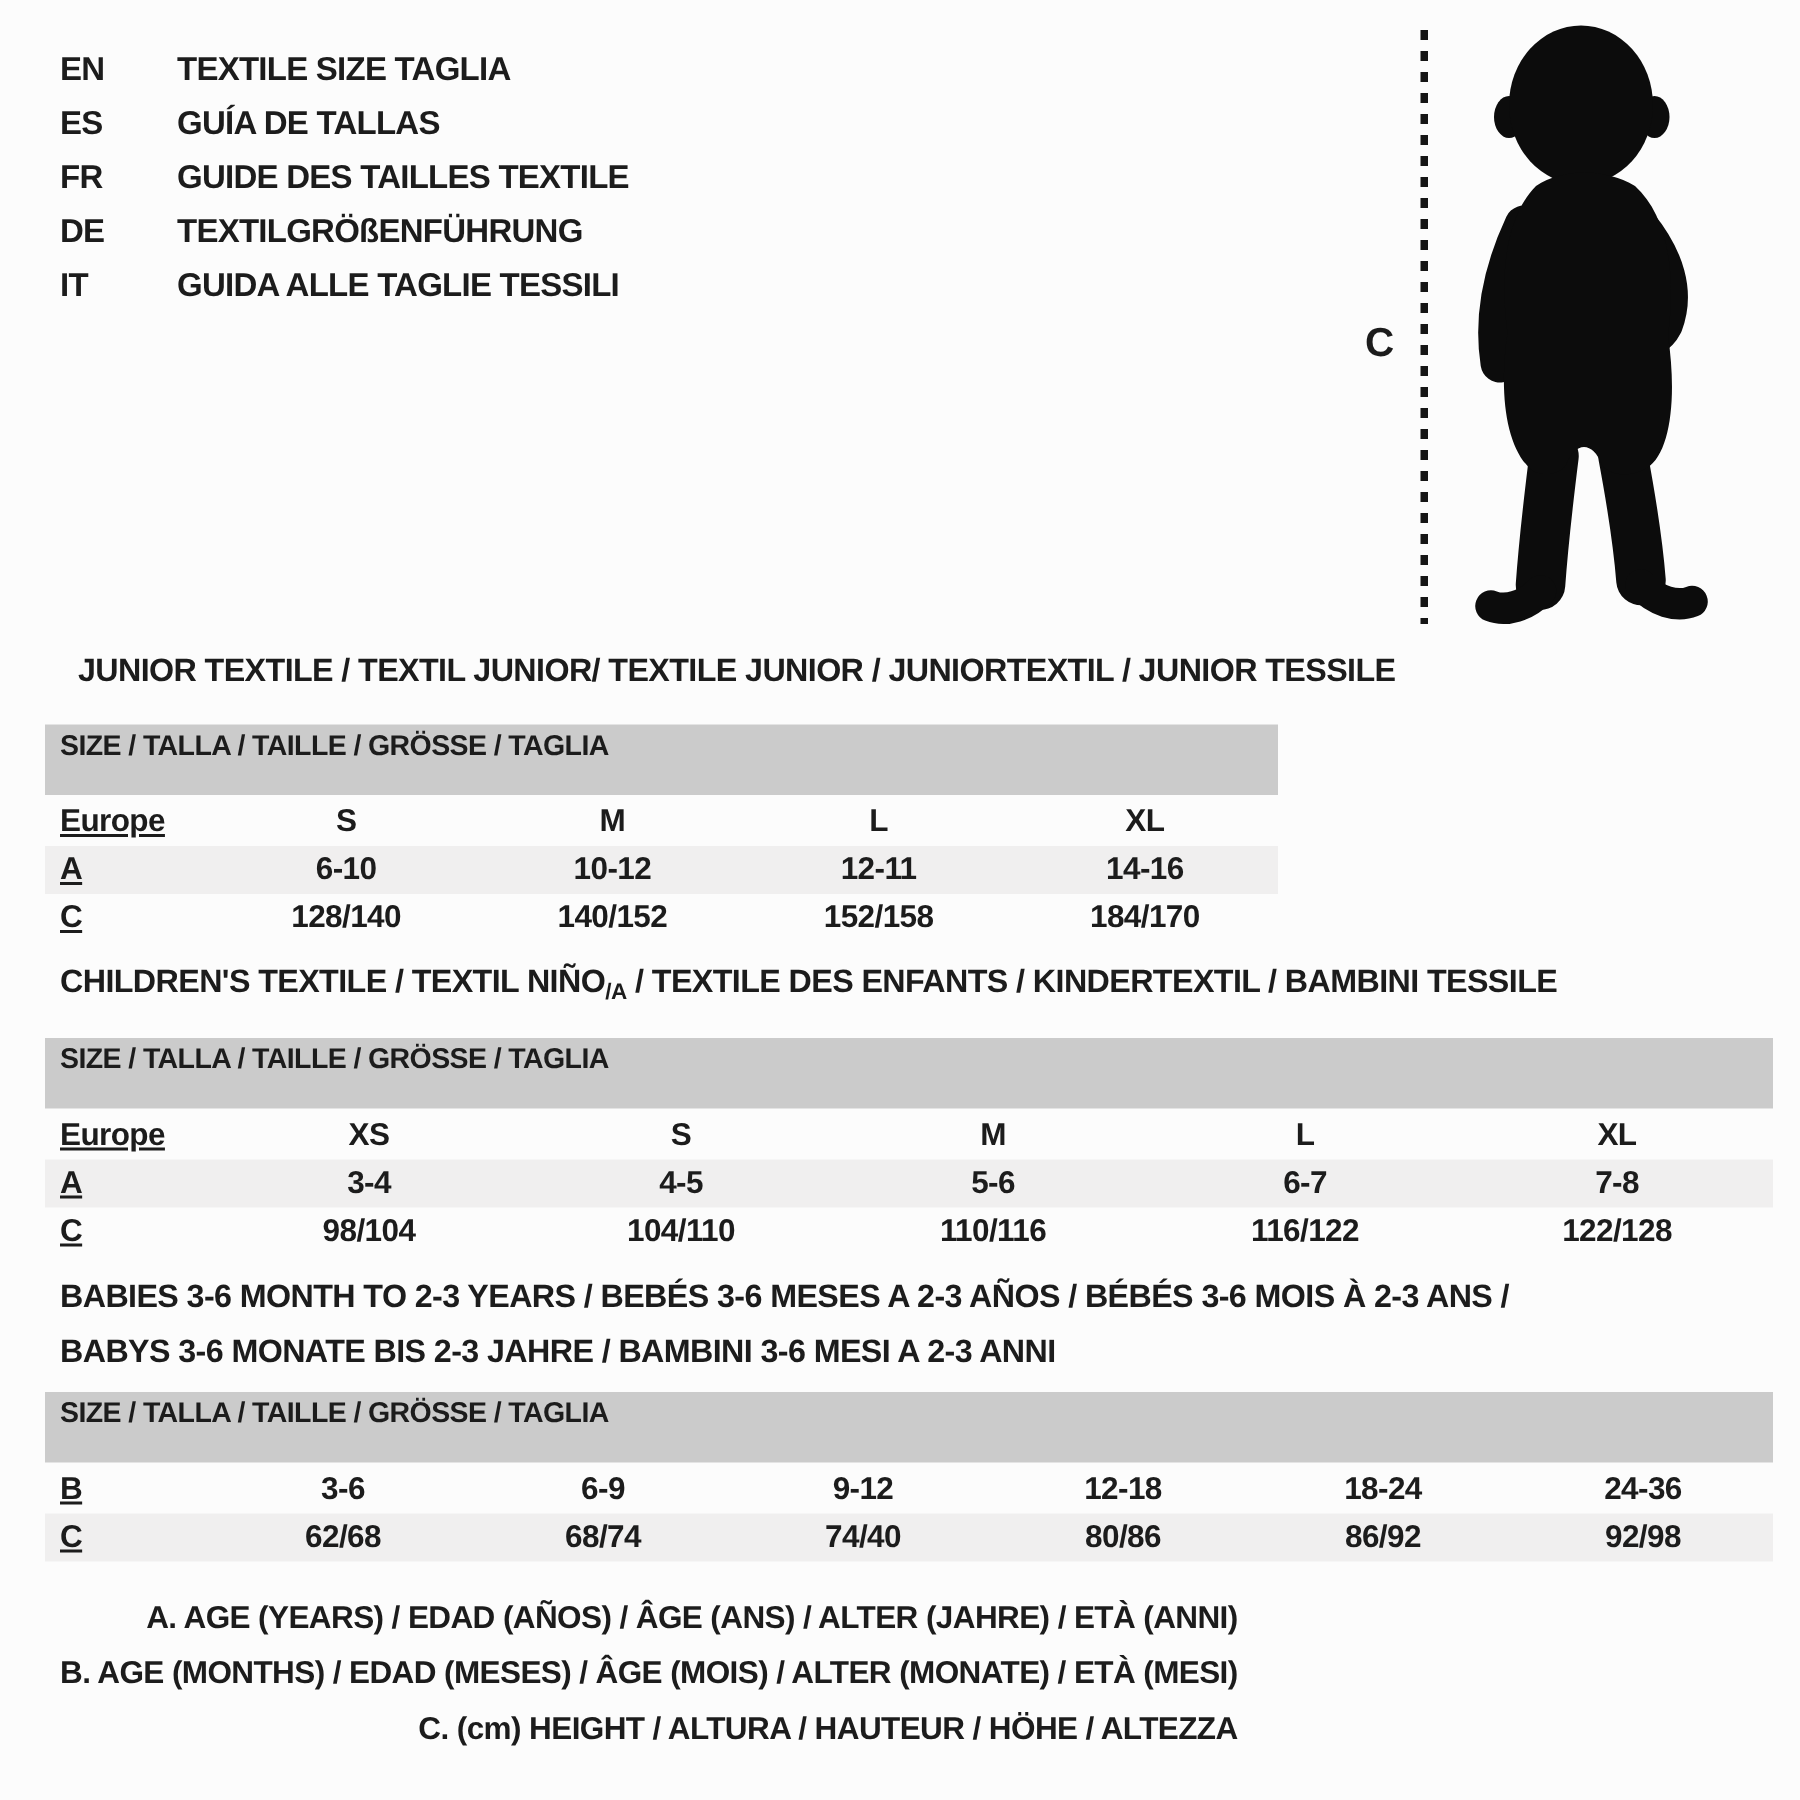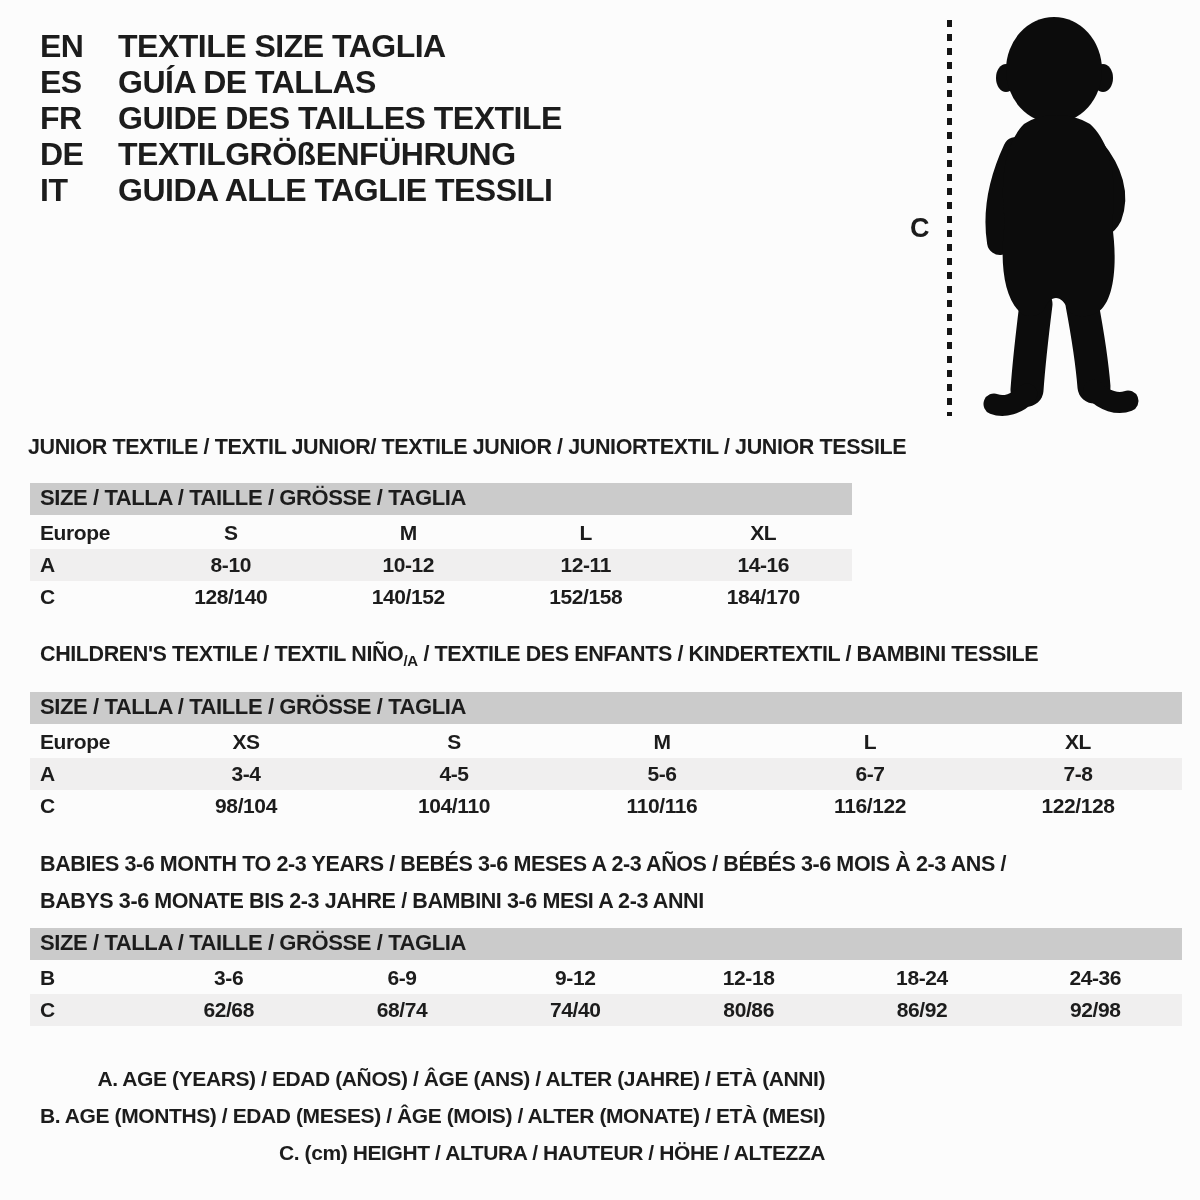"EN" .lang-row { font-size: 32px -> 22px }
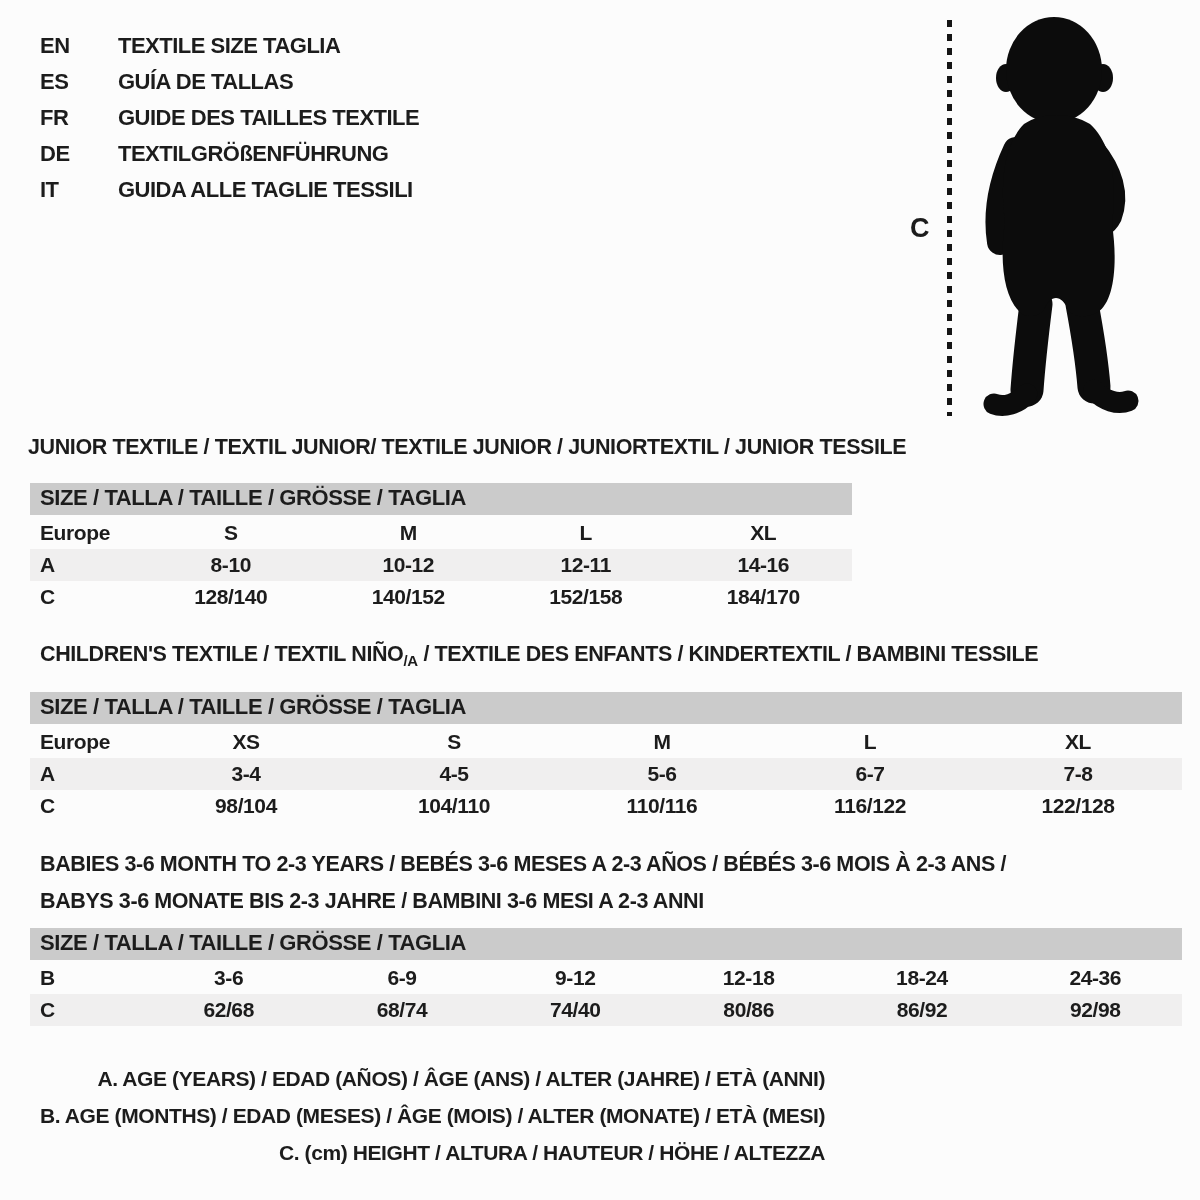"JUNIOR TEXTILE / TEXTIL JUNIOR/" div.abs { left: 28px -> 52px }
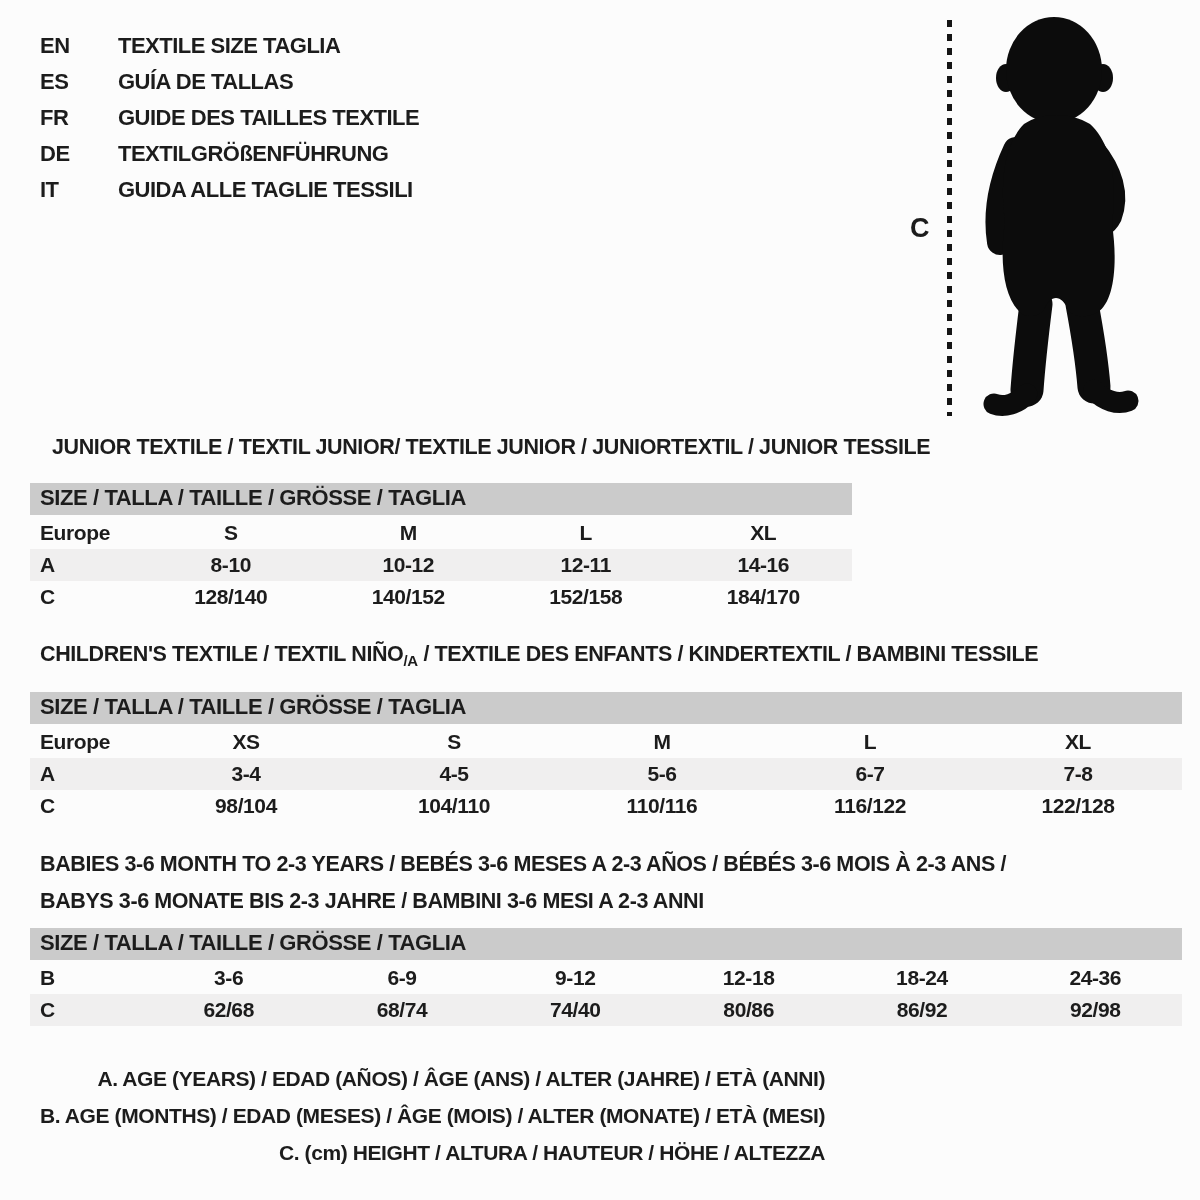"SIZE / TALLA / TAILLE" .tbl-head { font-size: 22px -> 19px; height: 32px -> 47px }
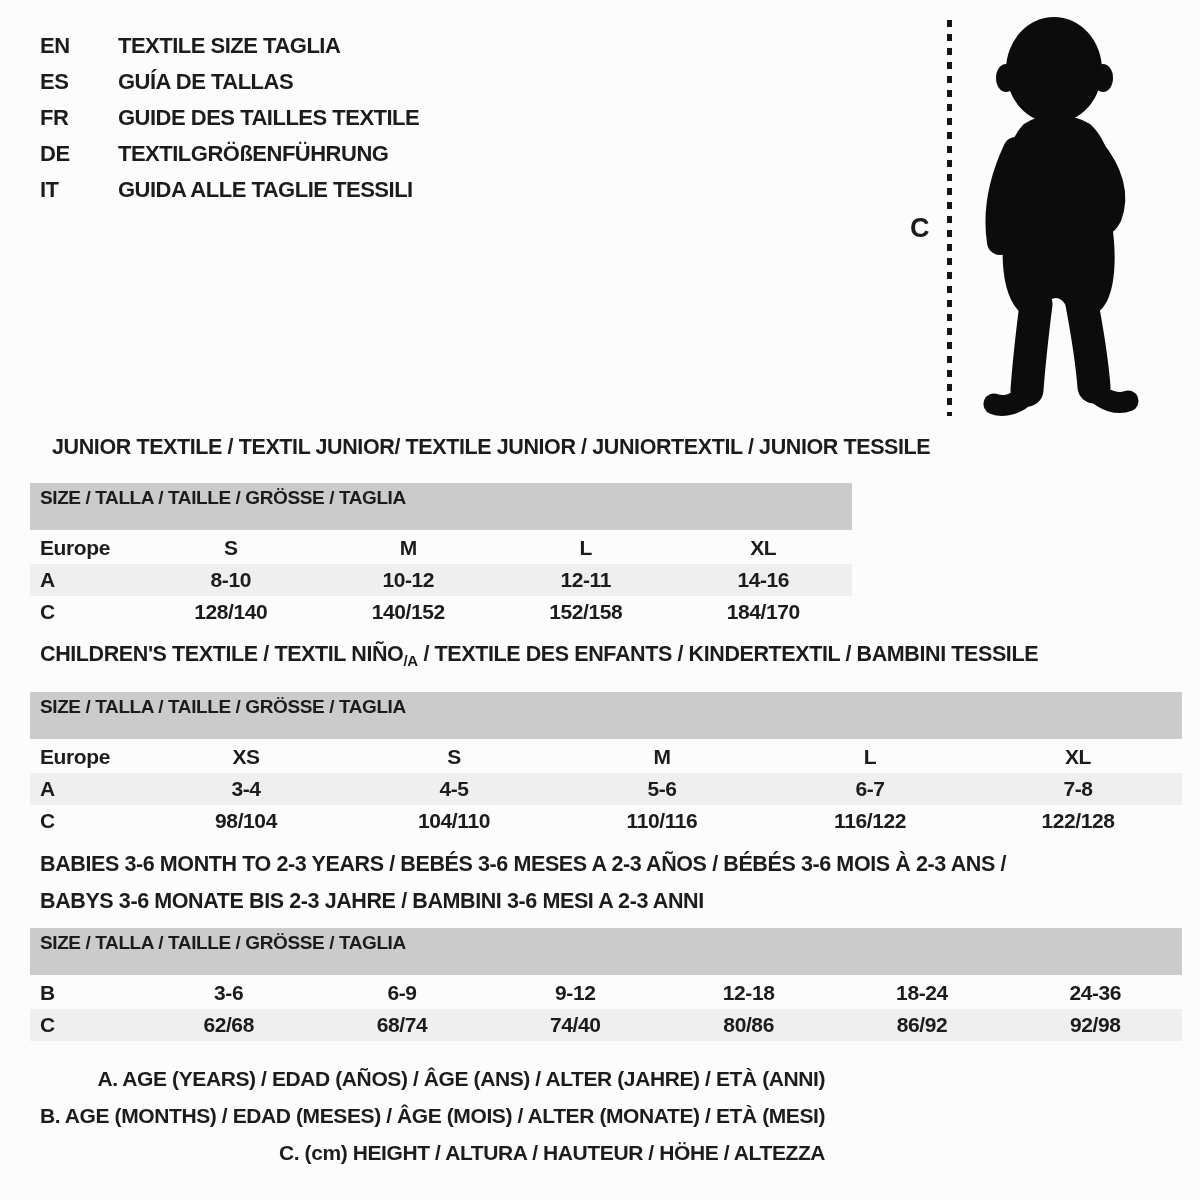"Europe" .trow .lbl { text-decoration: none -> underline }
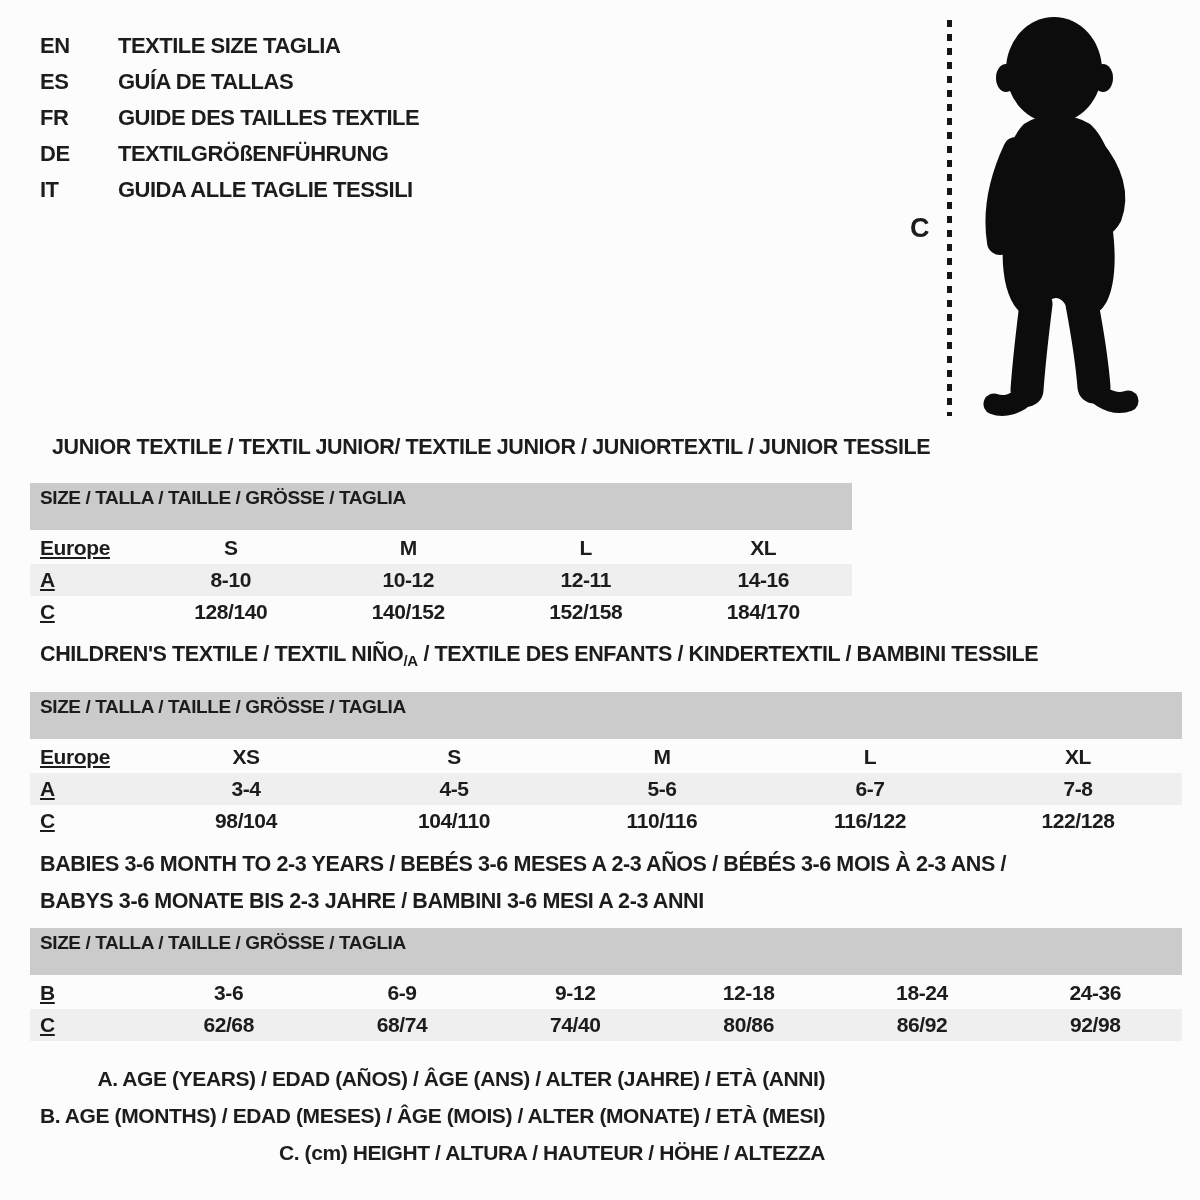"8-10" div.cell { text: 8-10 -> 6-10 }
